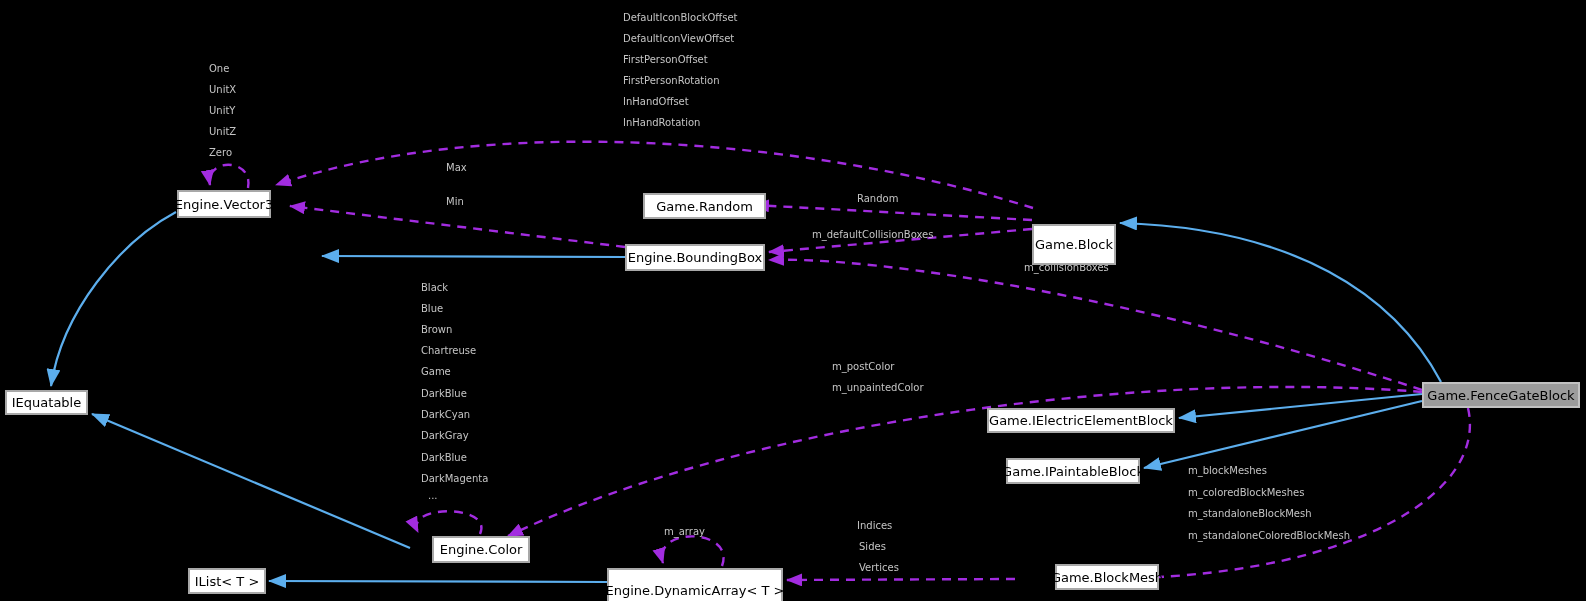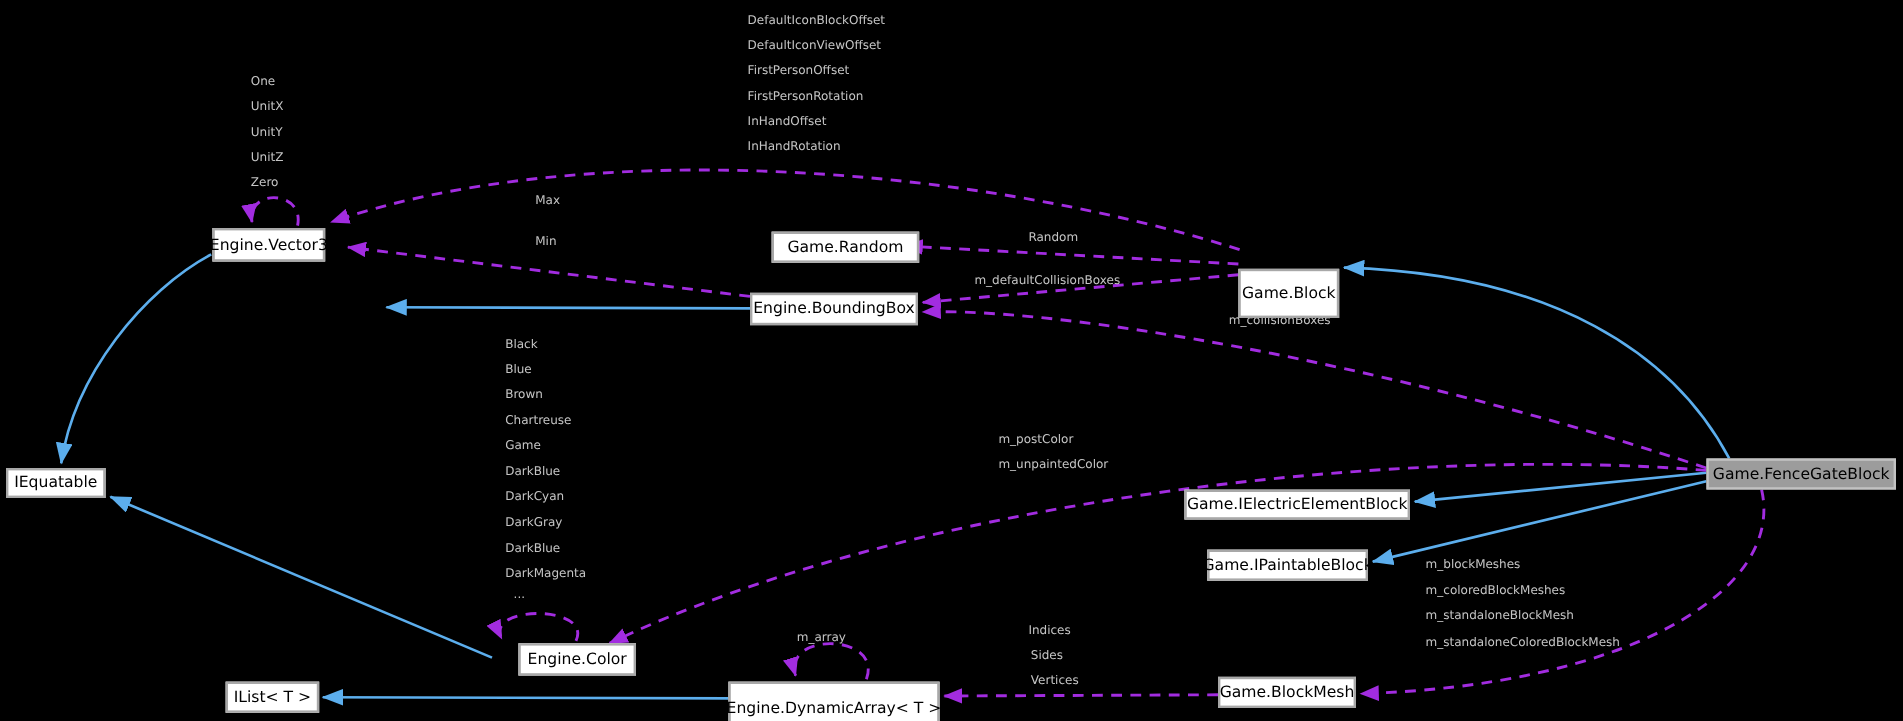"Game.BlockMesh" div.node { left: 1015px -> 1055px; width: 115px -> 104px }
